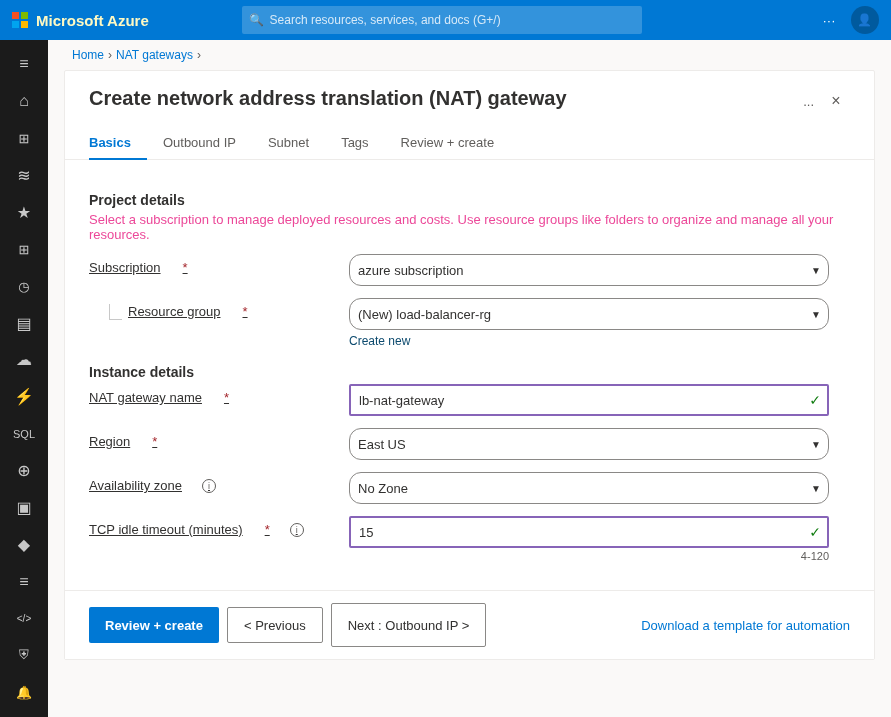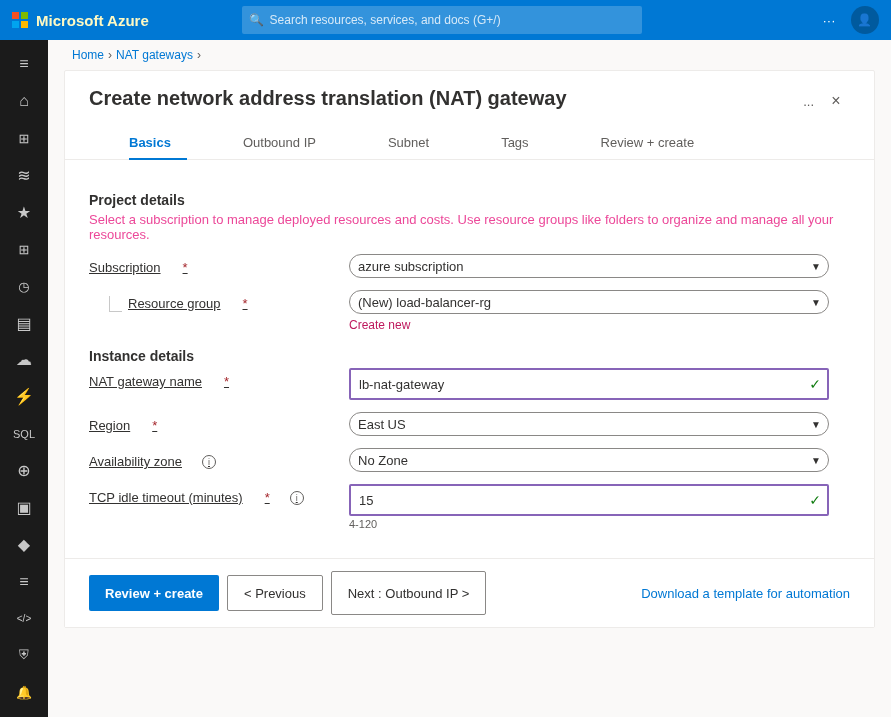"Basics" .tab { margin-left: 40px -> none }
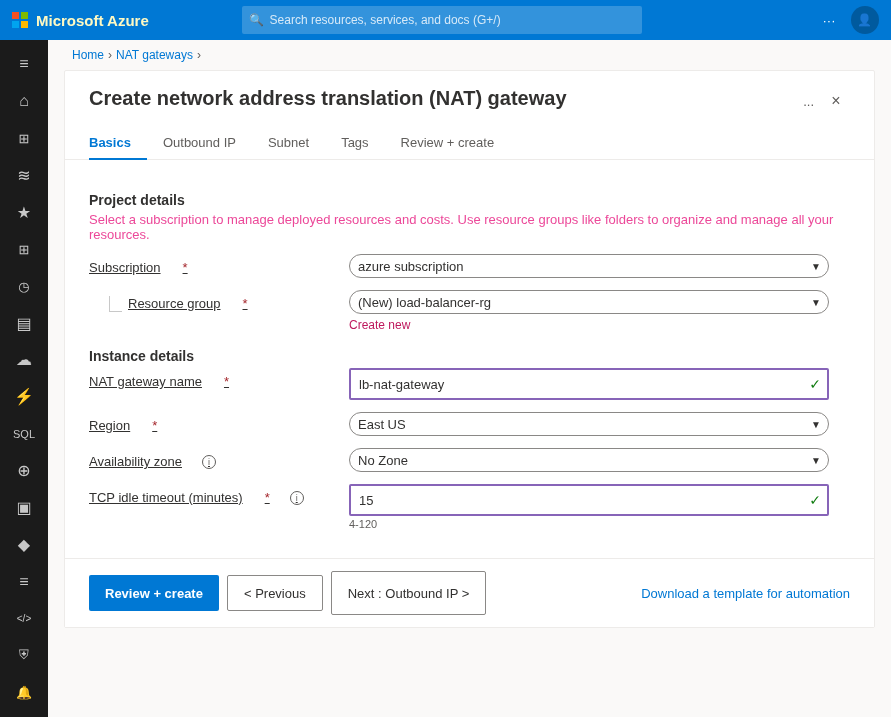"azure subscription" .select-wrapper select { height: 24px -> 32px }
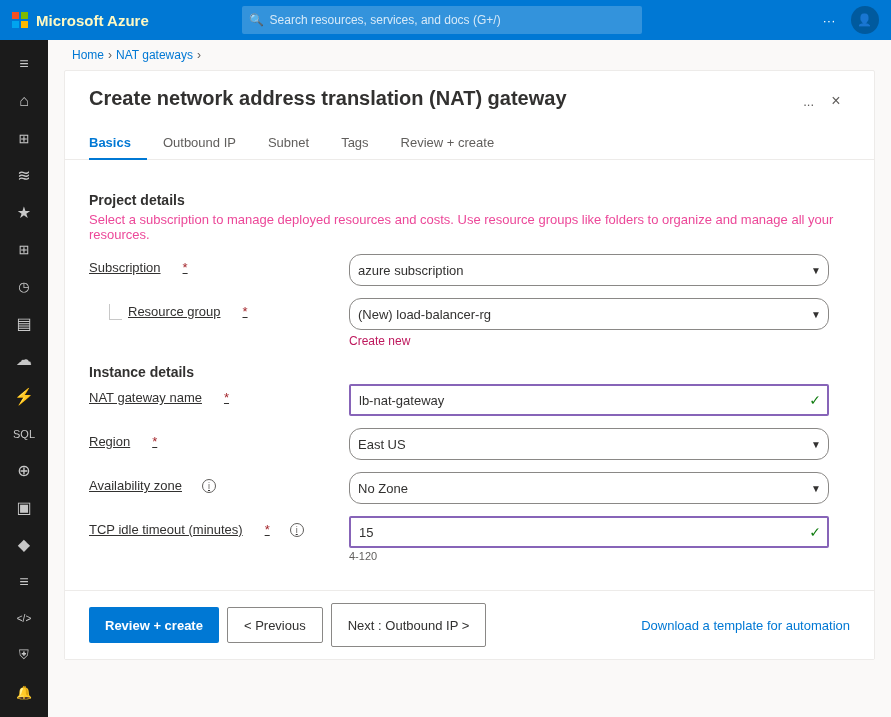"Create new" .create-new-link { color: #be185d -> #0c4a6e }
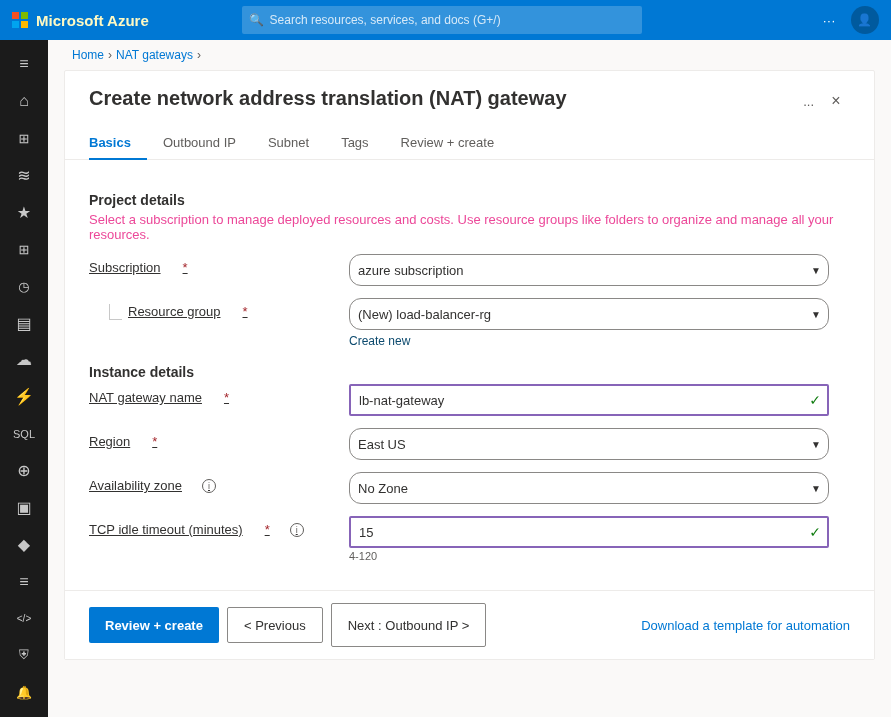"4-120" .input-range-hint { text-align: left -> right }
